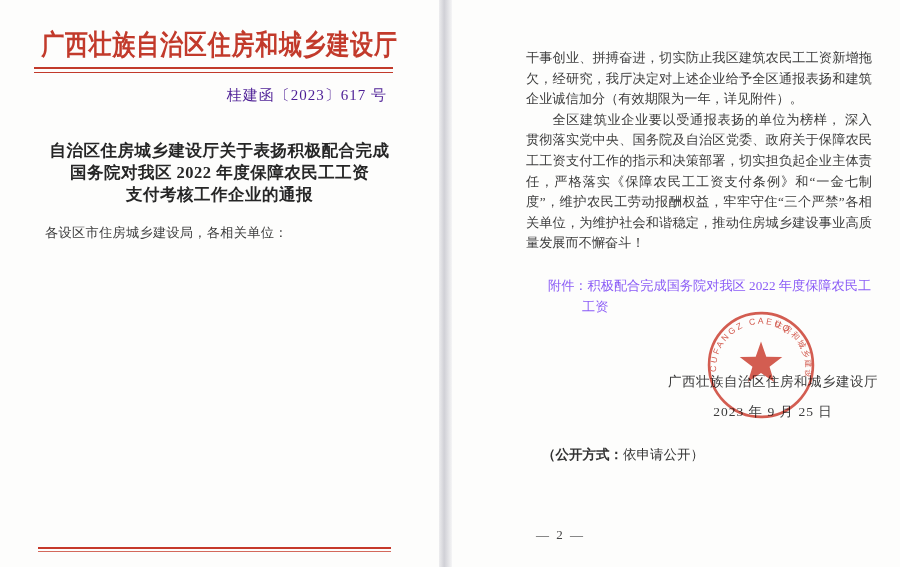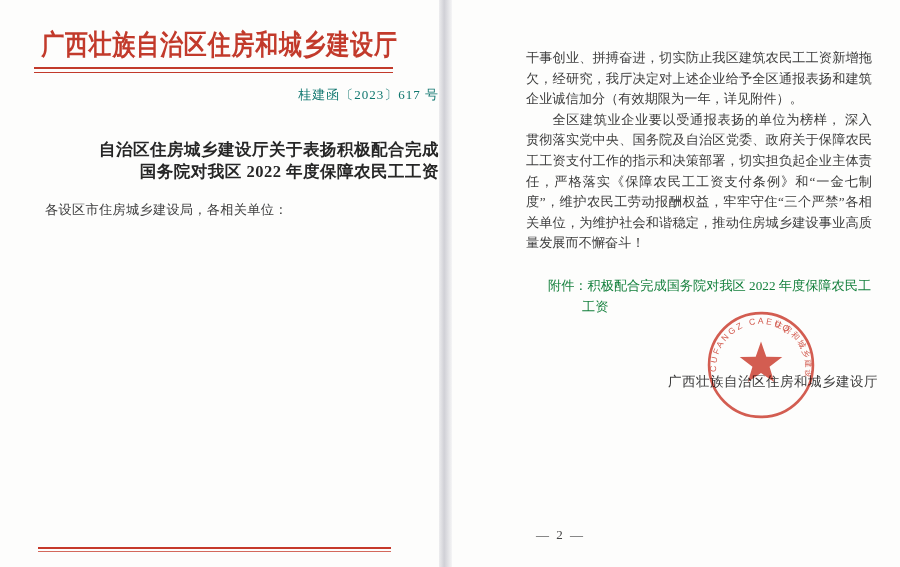"桂建函〔2023〕617 号" .doc-number { color: #0f766e -> #4c1d95; font-size: 13px -> 15px; padding-right: none -> 52px }
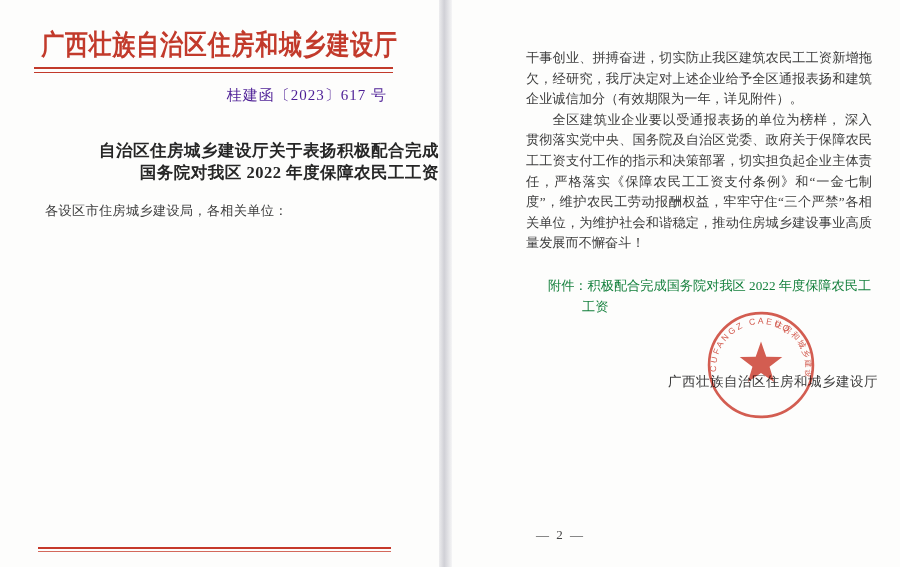"自治区住房城乡建设厅关于表扬积极配合完成" .doc-title { text-align: right -> center }
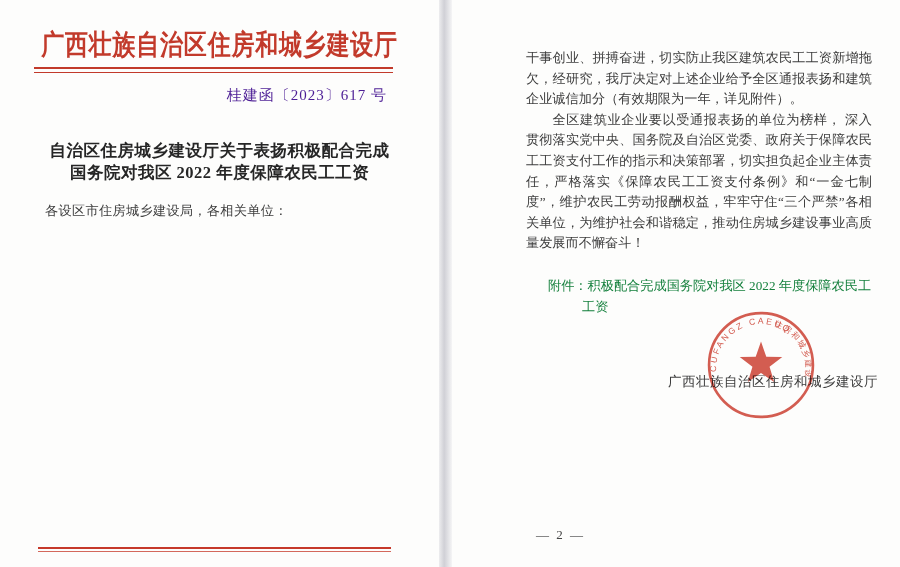"支付考核工作企业的通报" div { html: none -> <div>支付考核工作企业的通报</div> }
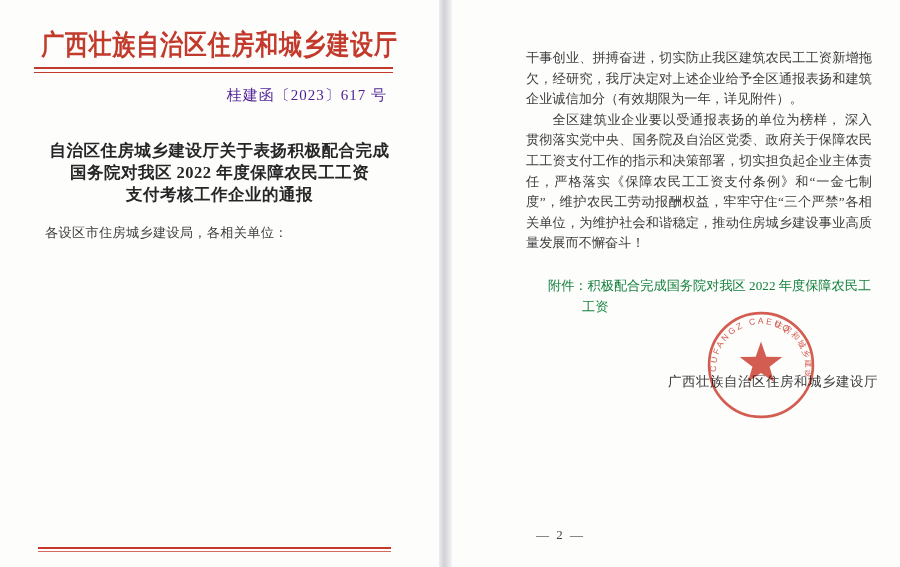"附件：积极配合完成国务院对我区 2022 年度保障农民工工资" .attachment { color: #15803d -> #8b5cf6 }
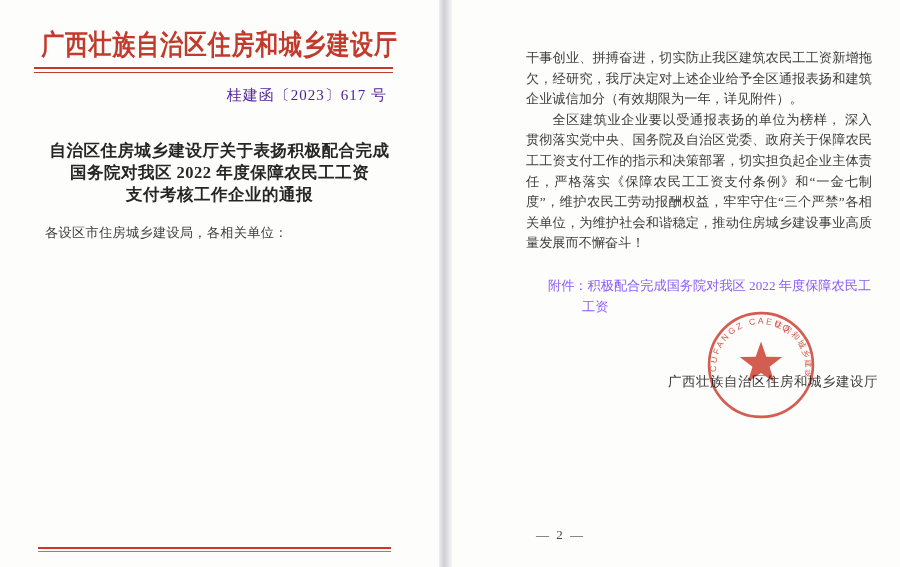"2023 年 9 月 25" div.sig-date { html: none -> <div>2023 年 9 月 25 日</div> }
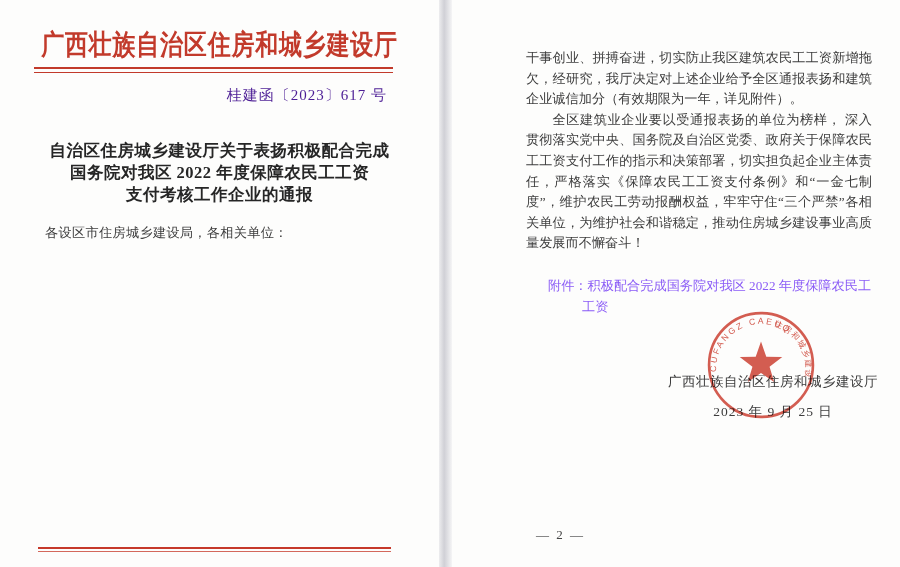"（公开方式：依申请公开）" div.disclosure { html: none -> <div> <span>（公开方式：</span><span>依申请公开）</span> </div> }
